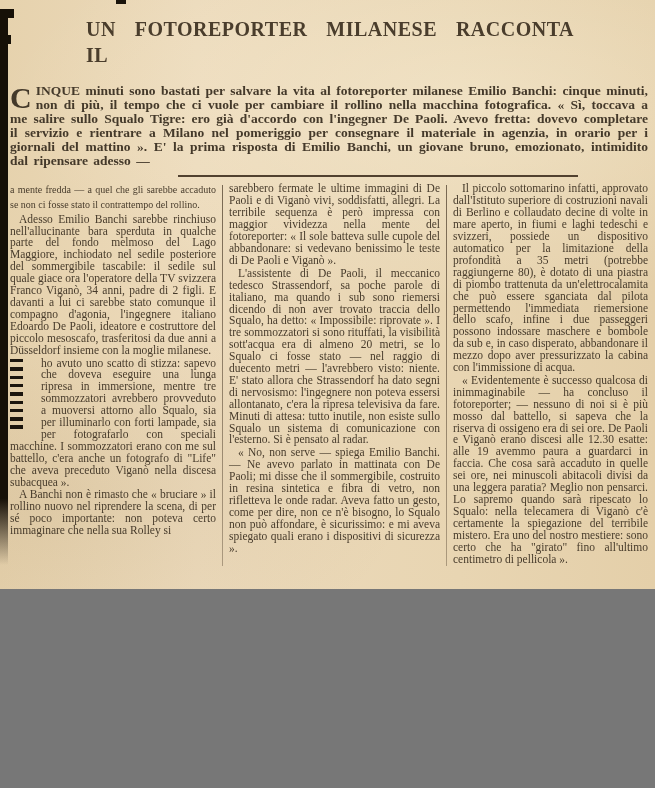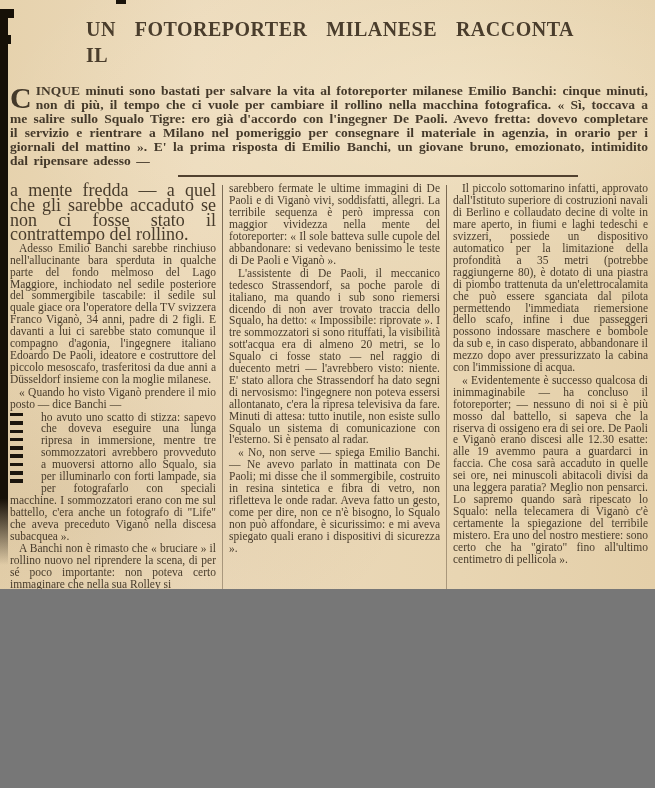"a mente fredda — a" .p-large { font-size: 18px -> 10px }
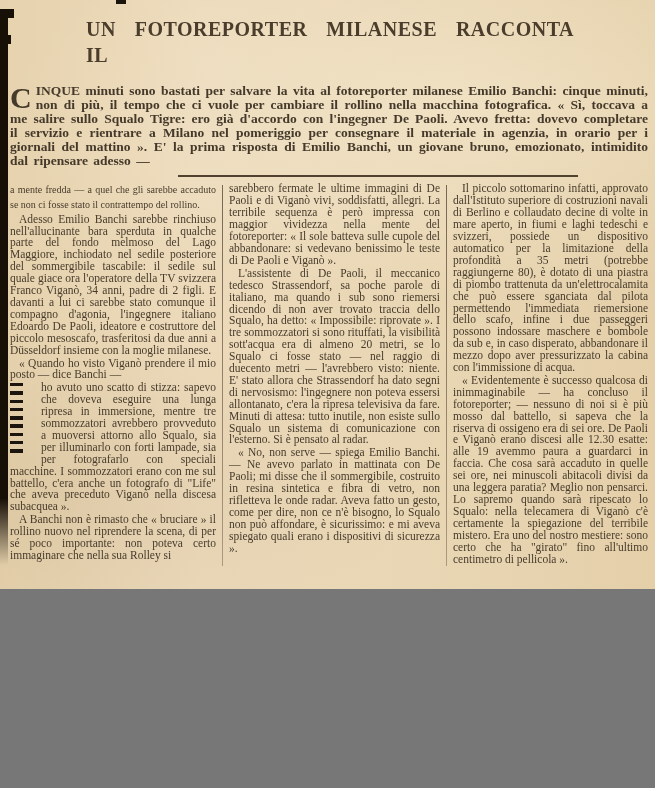"« Quando ho visto Viganò" p.p-indent { html: <p>« Quando ho visto Viganò prendere il mio posto — dice Banchi —</p> -> none }
